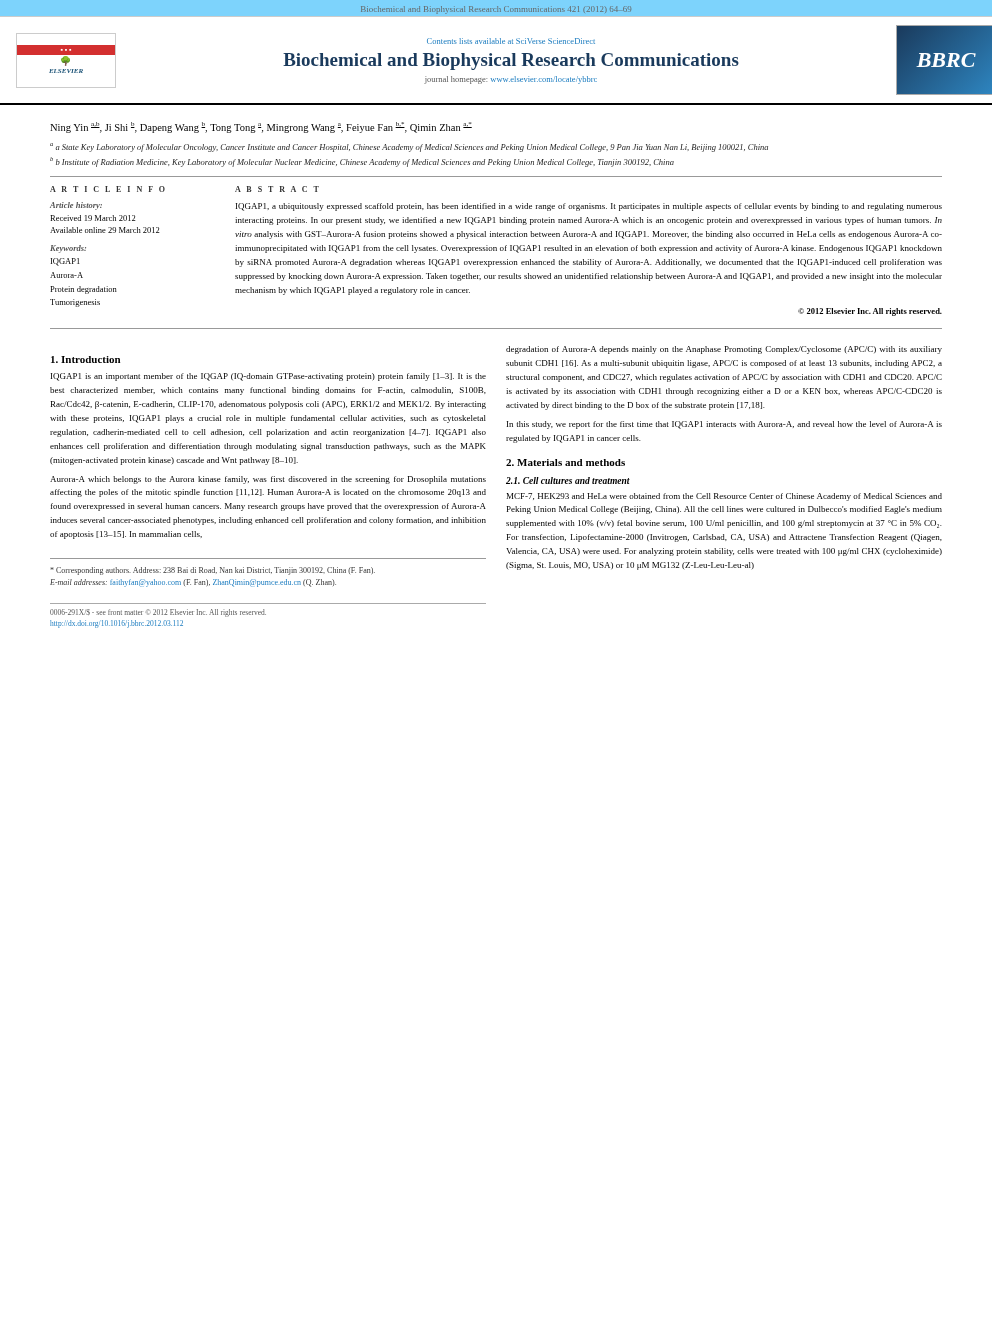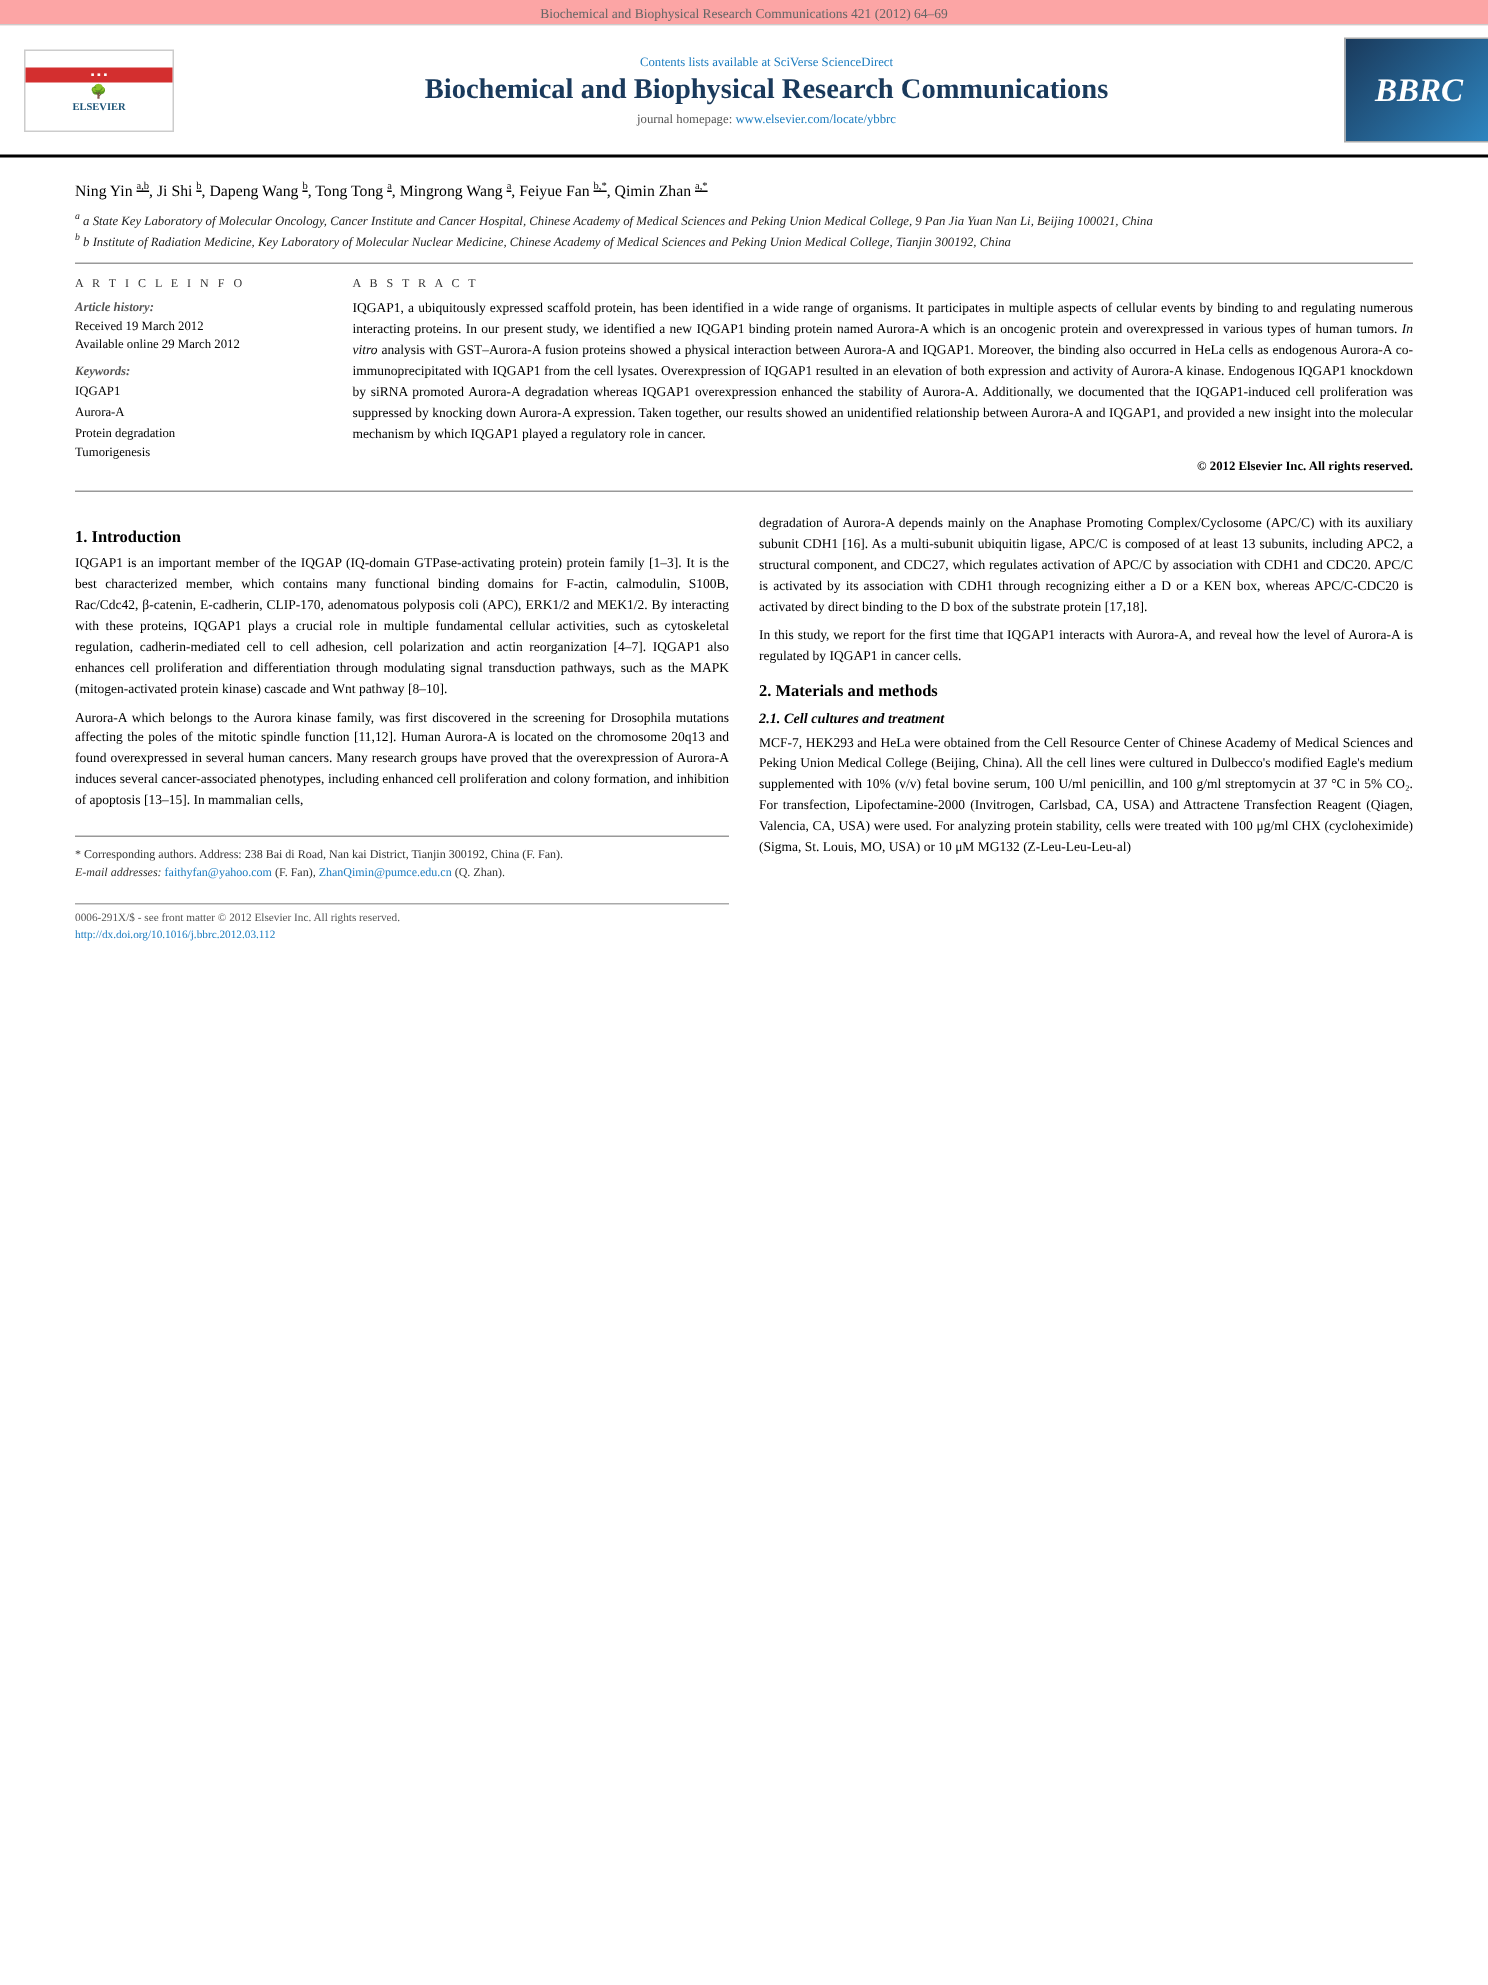"Biochemical and Biophysical Research Communications 421" .top-bar { background: #fca5a5 -> #7dd3fc }
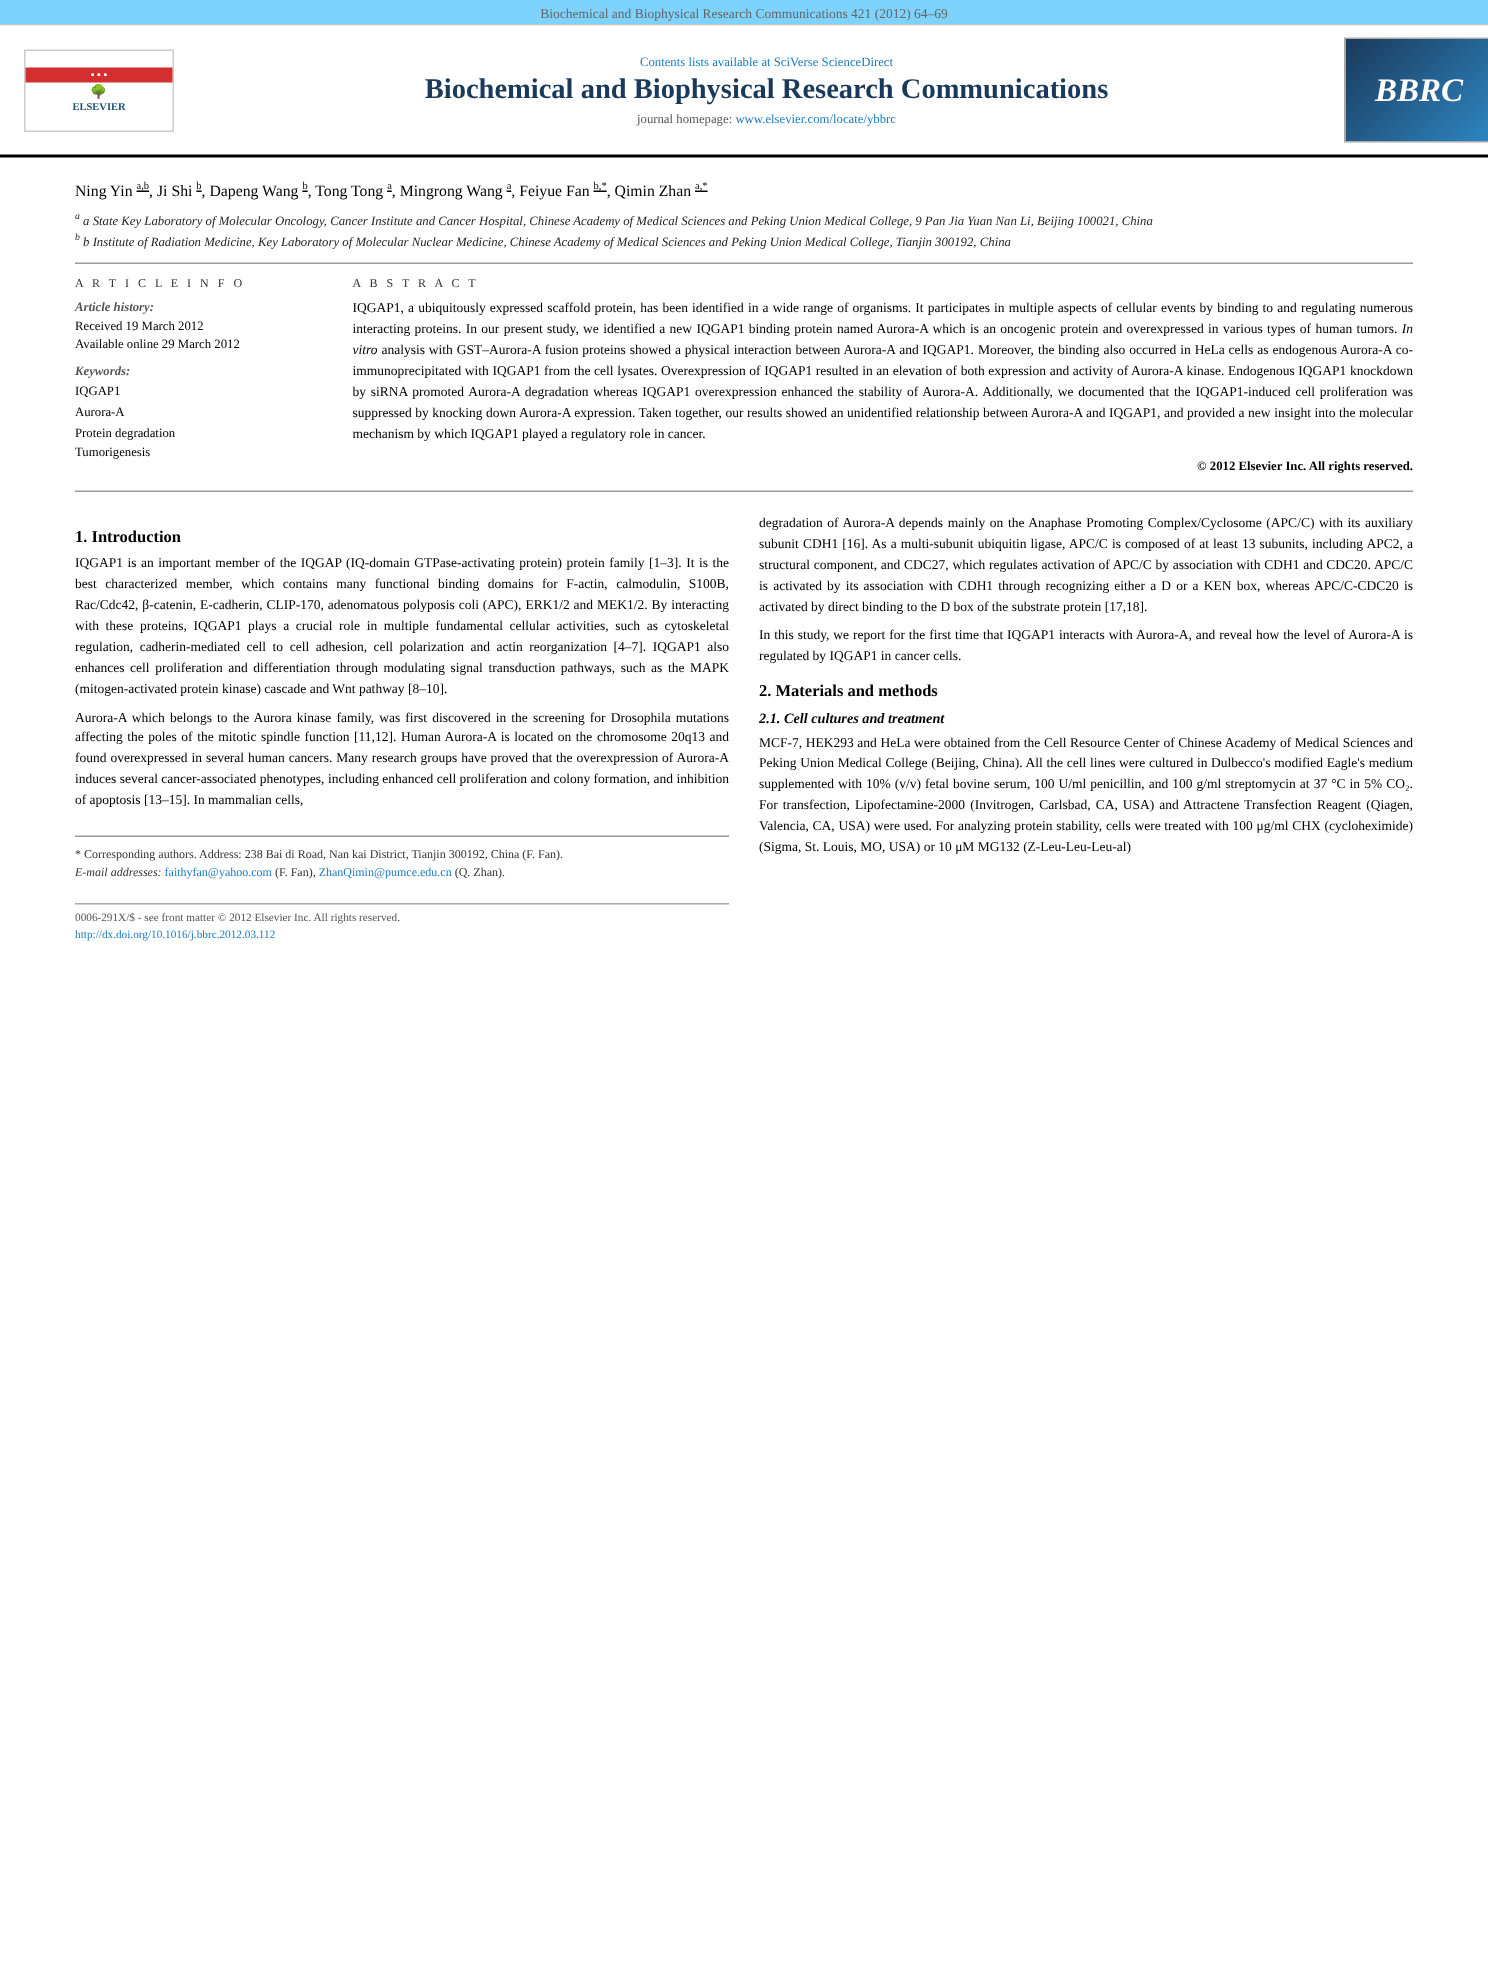"ELSEVIER" .elsevier-logo .logo-bot { font-style: none -> italic }
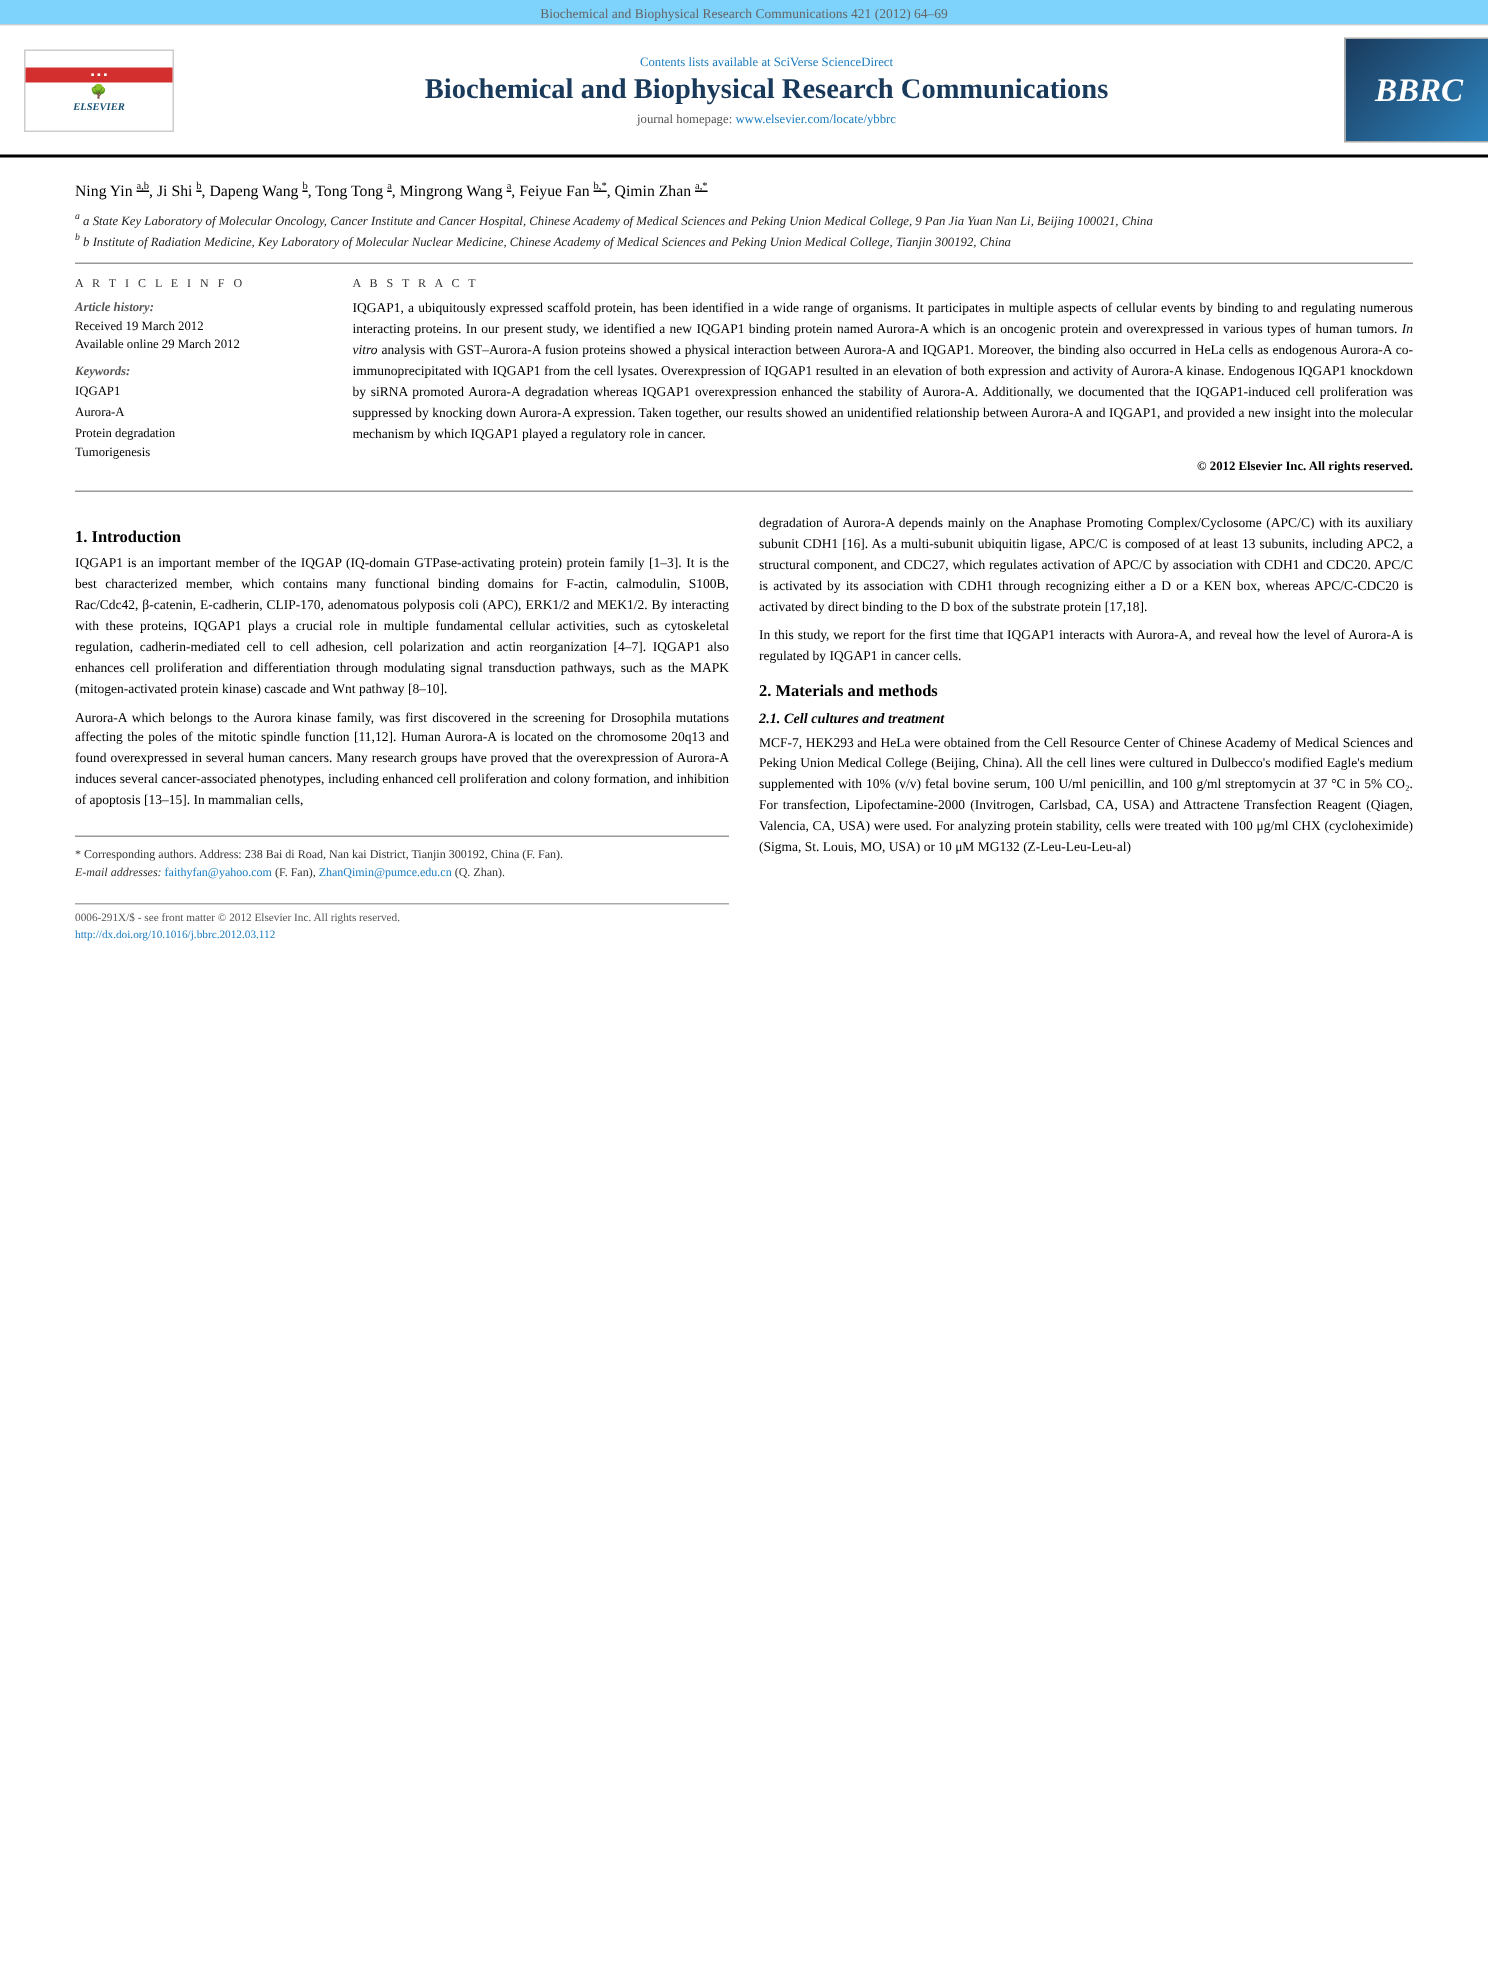"A R T I C" .section-label { font-weight: normal -> bold }
